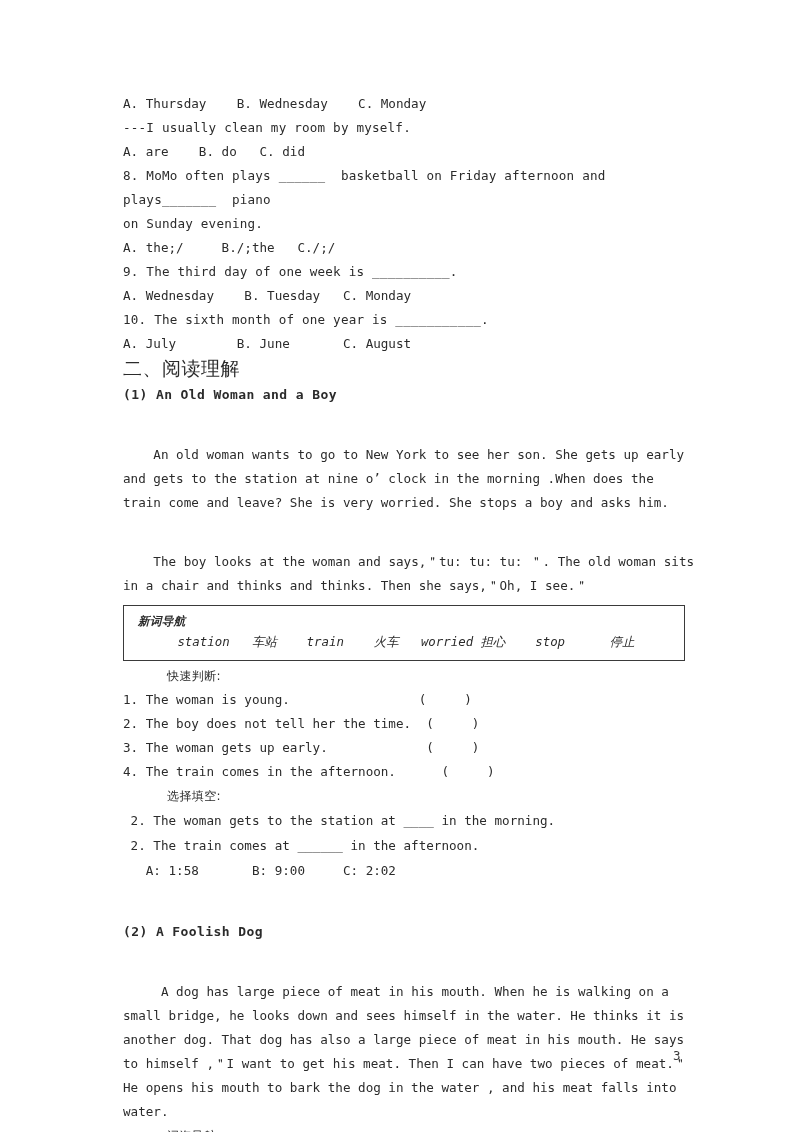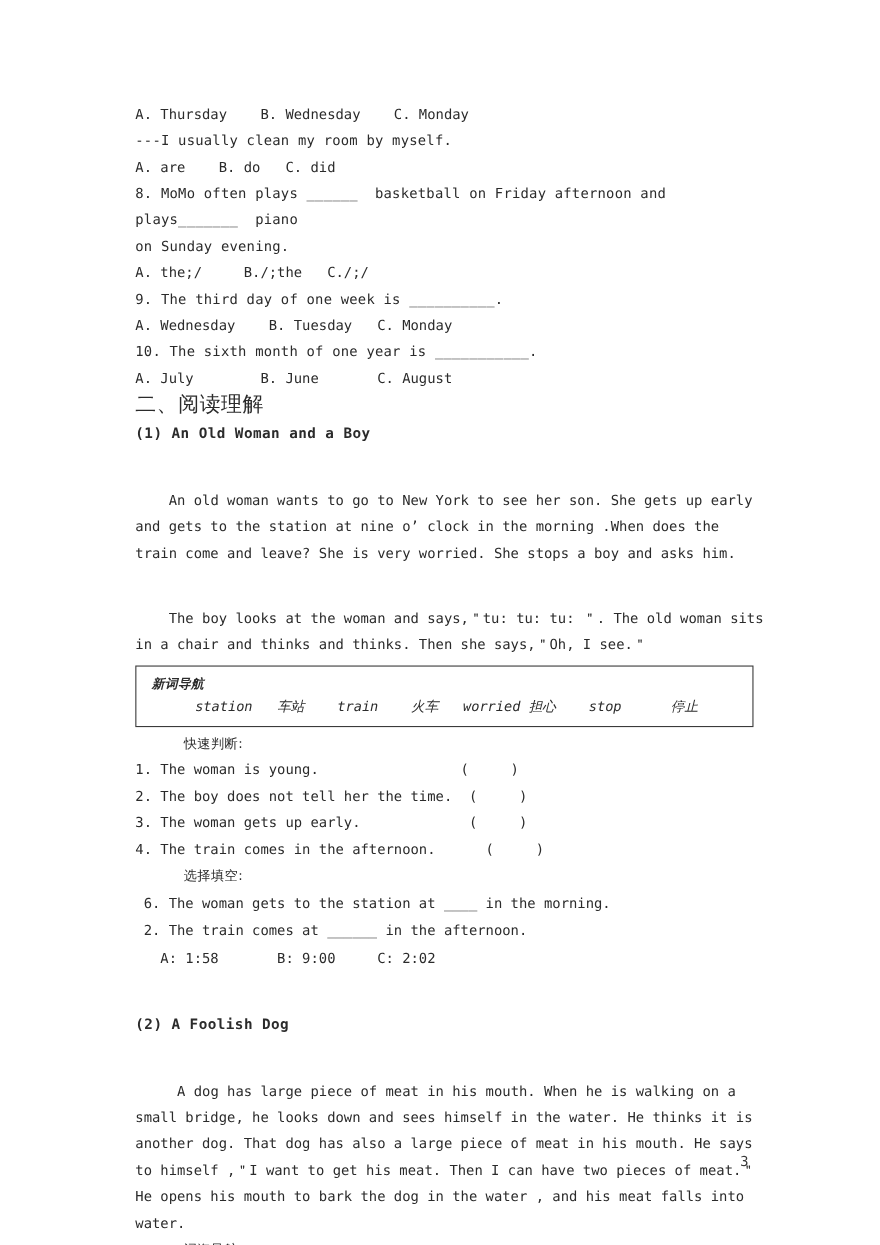"6. The woman gets to" div.fill-line { text: 6 -> 2 }
